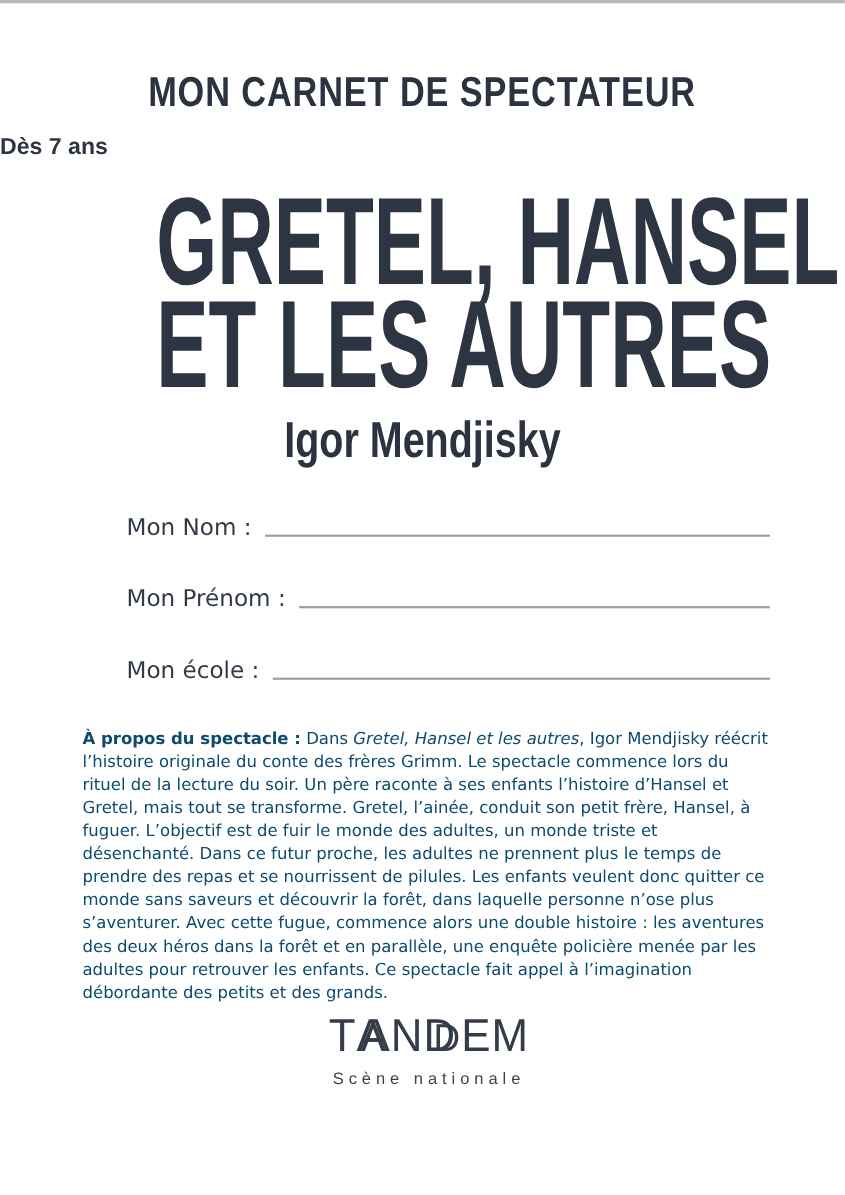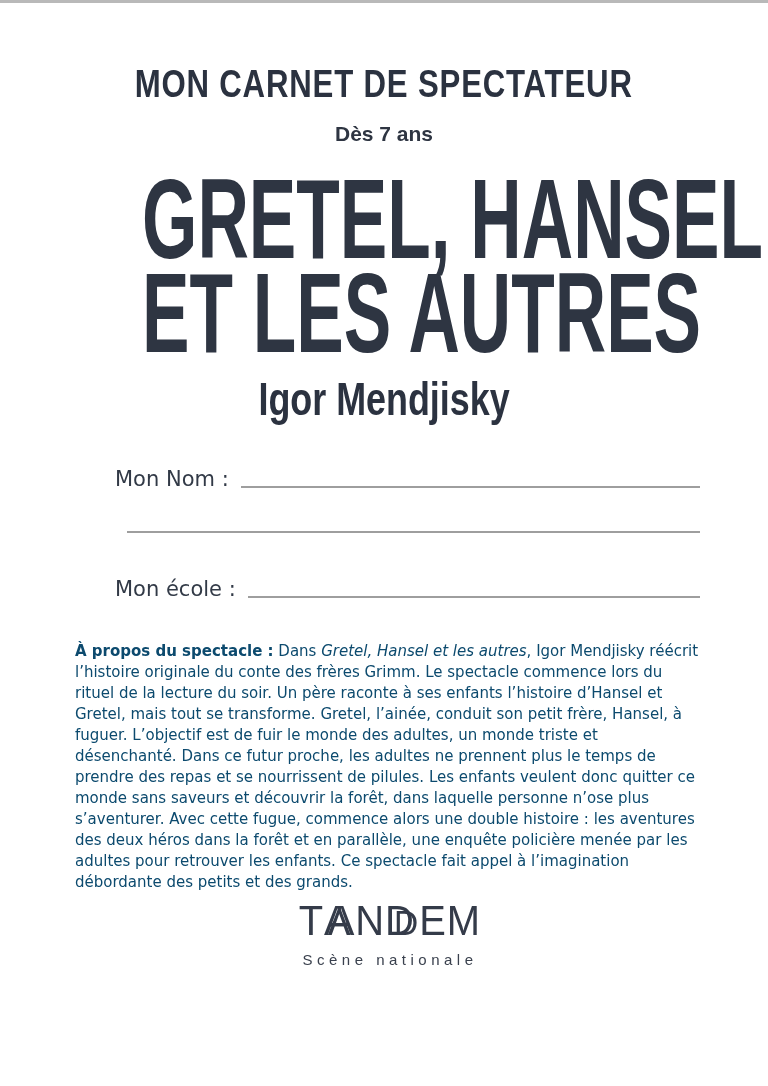"Dès 7 ans" .age-row { text-align: center -> left }
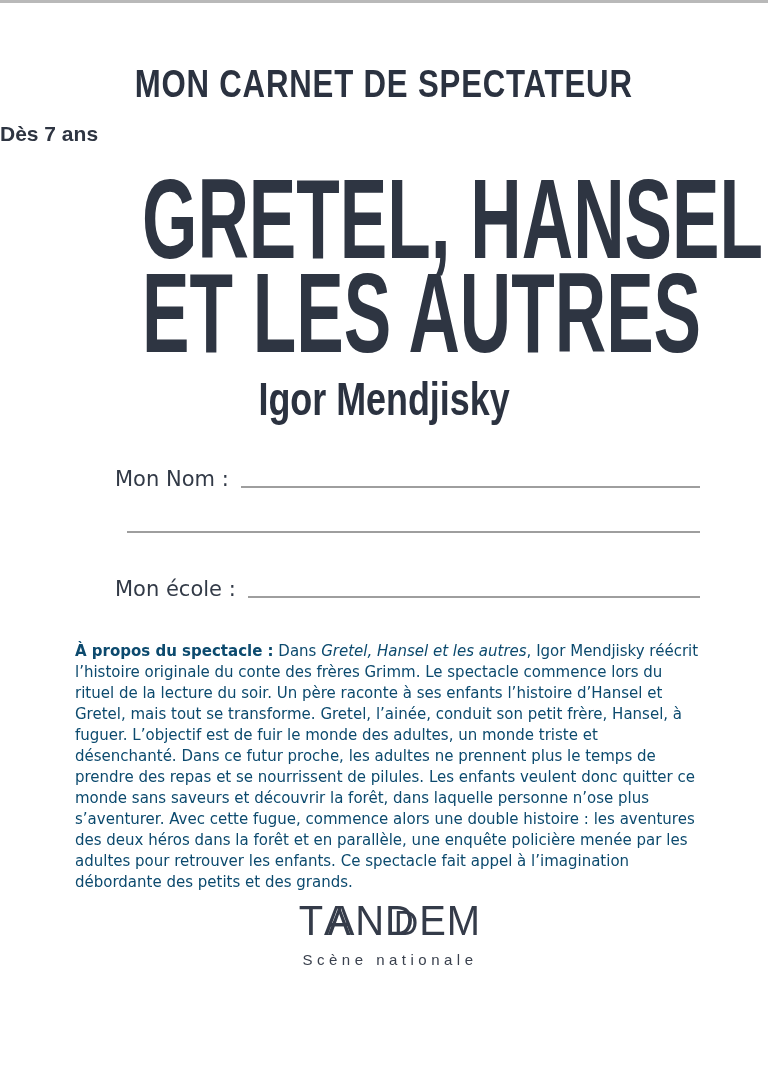"Mon Prénom :" span.form-label { html: none -> <span>Mon Prénom :</span> }
